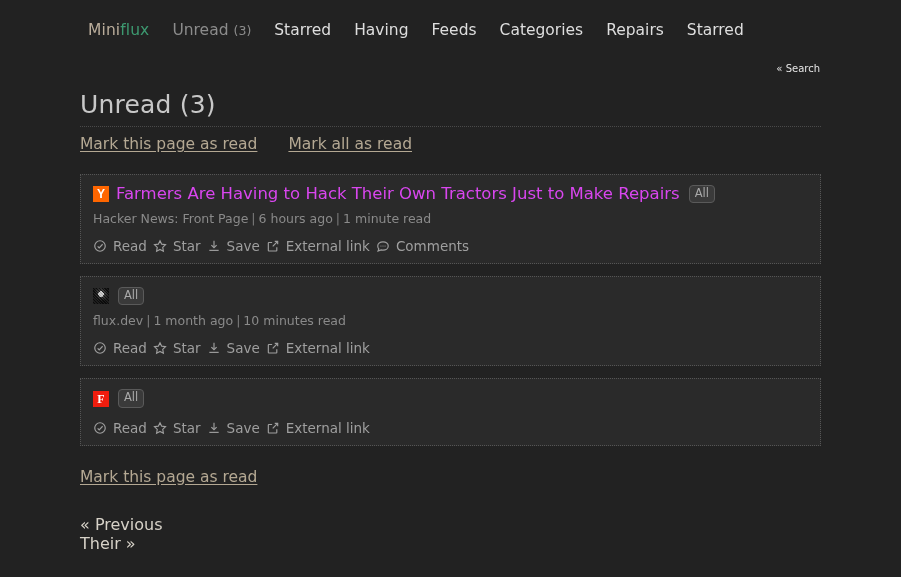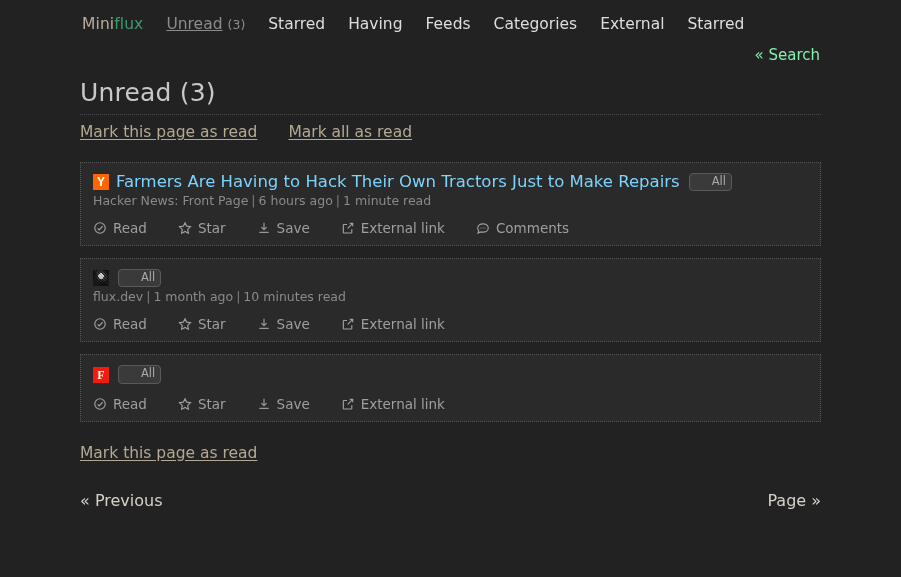"Miniflux" .nav { margin: 2px -> 8px }
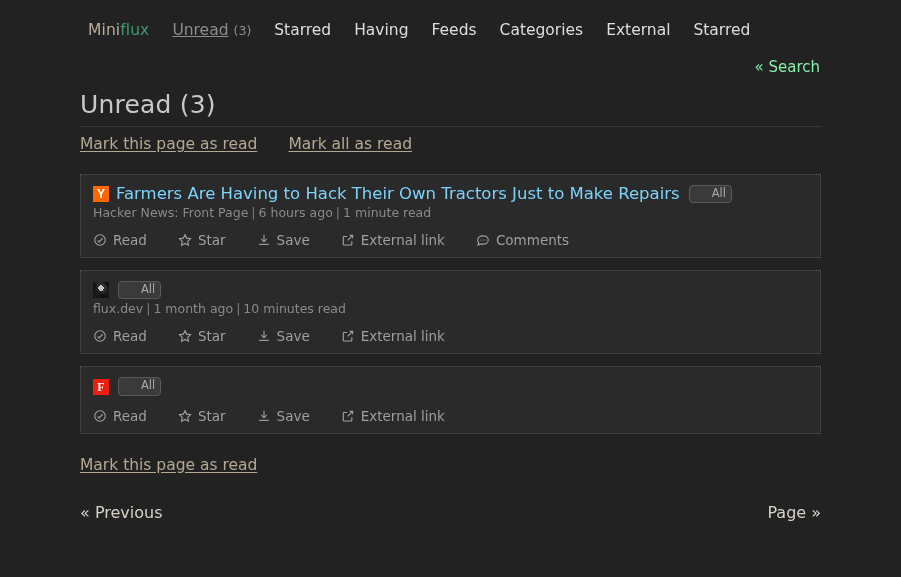"Unread" .nav a.muted { text-decoration: underline -> none }
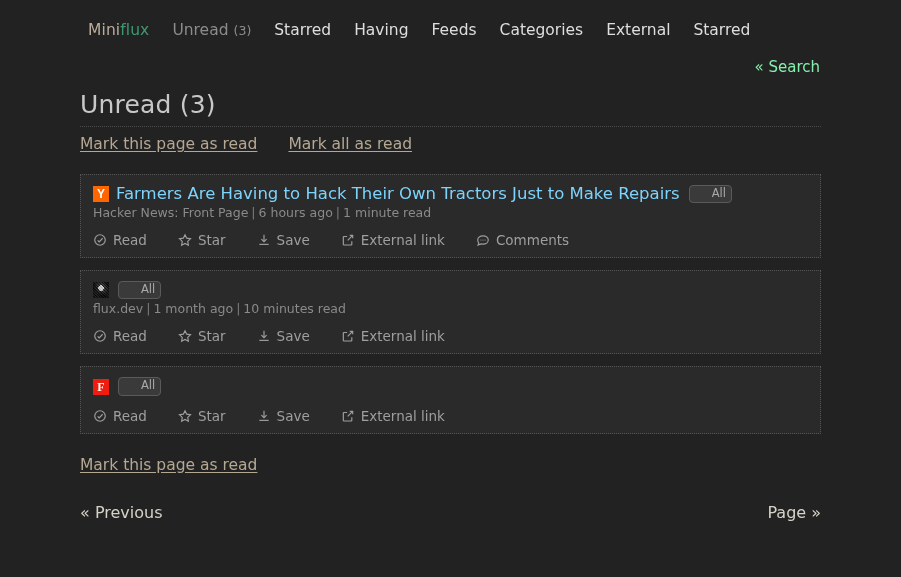"External" a { text: External -> Repairs }
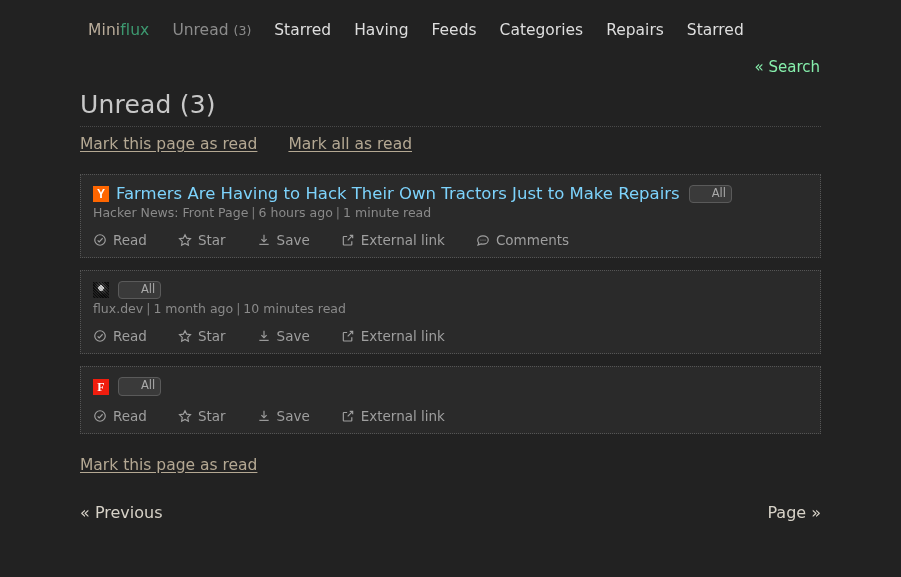"« Search" .search-row a { color: #86efac -> #e5e5e5; font-size: 15px -> 10px }
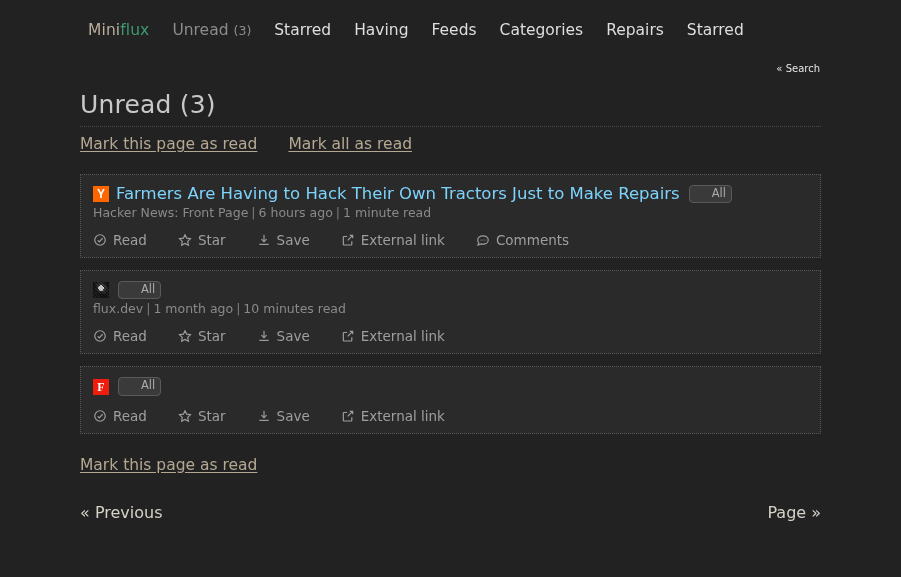"Farmers Are Having to Hack" .entry-title { color: #7dd3fc -> #d946ef }
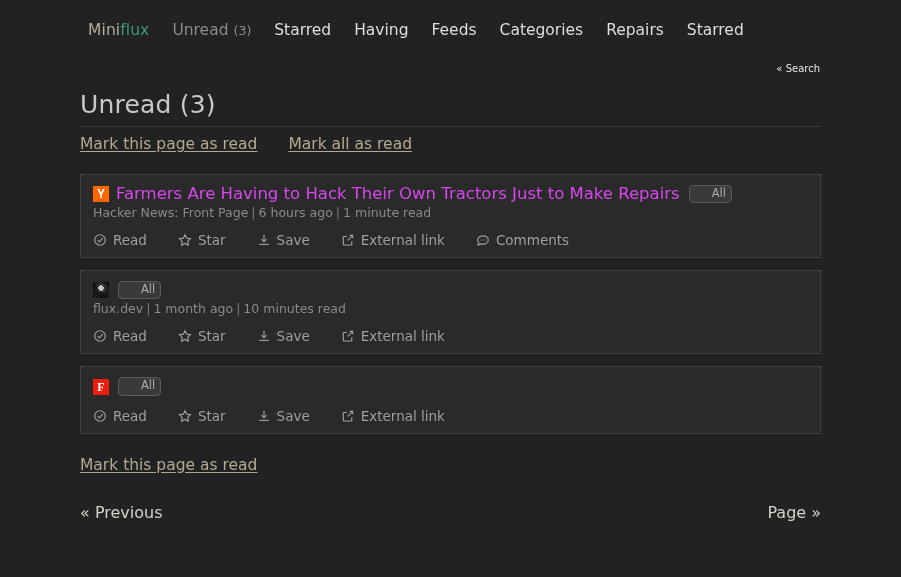"All" .badge { padding: 1px 5px 2px 22px -> 1px 5px 2px 5px }
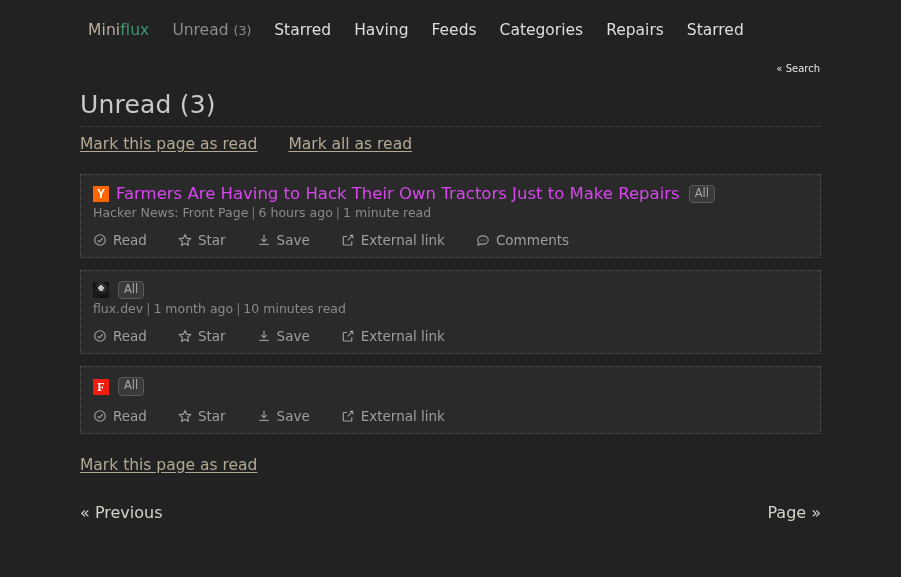"Hacker News: Front Page |" .entry-meta { margin-top: 2px -> 8px }
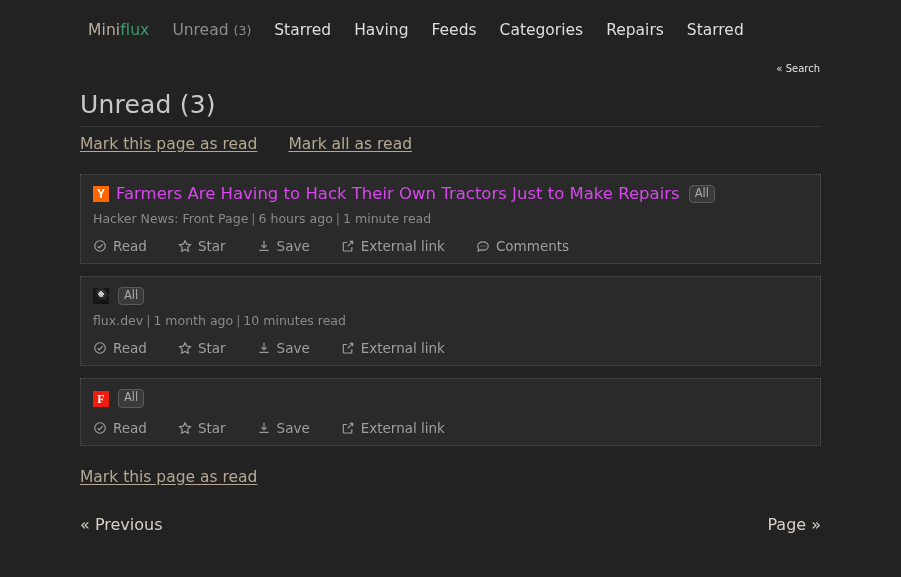"Read" .entry-actions { gap: 31px -> 6px }
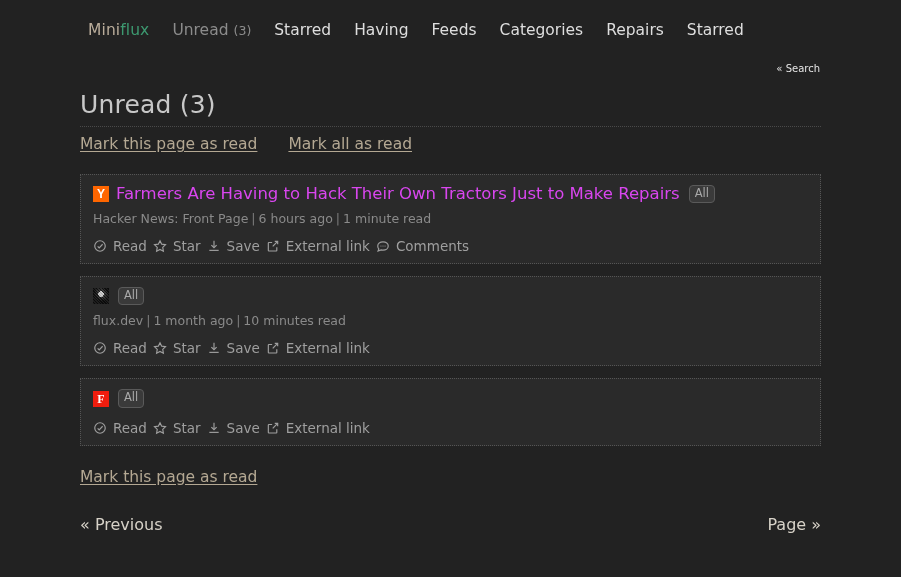"« Previous" .pagination { flex-direction: none -> column; justify-content: space-between -> flex-end }
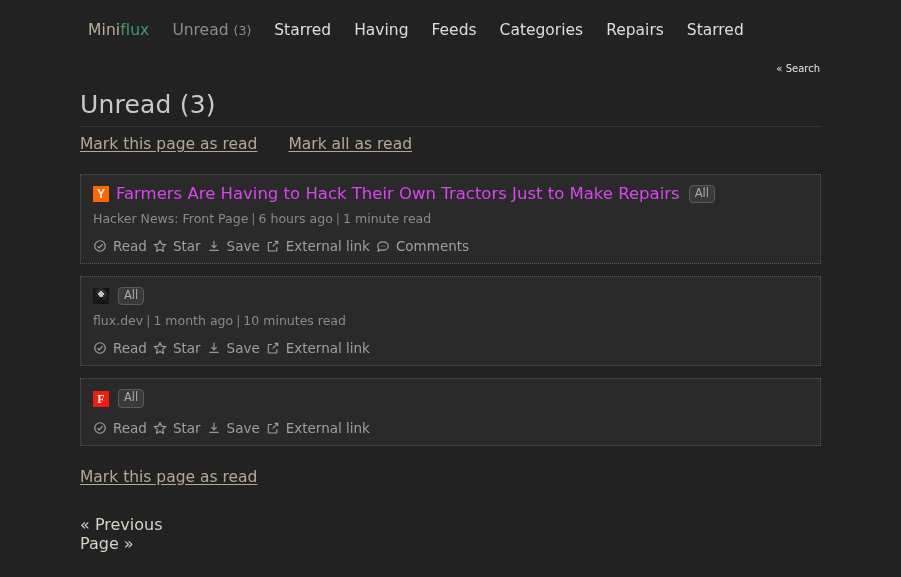"Page »" a { text: Page -> Their }
